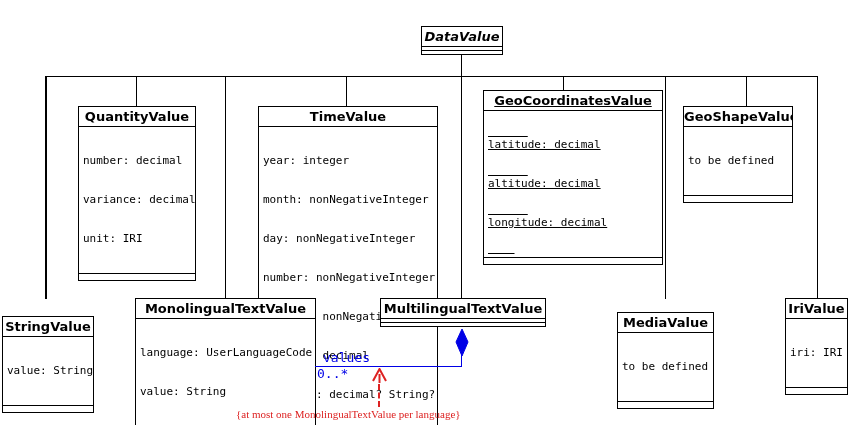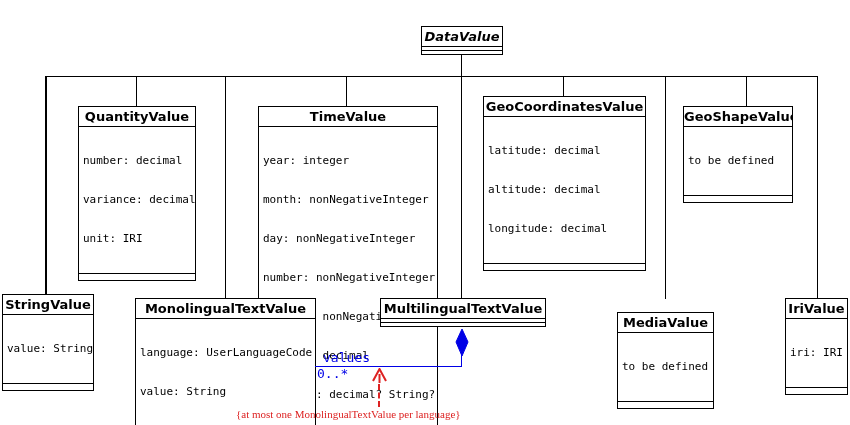"GeoCoordinatesValue" div.uml-class { text-decoration: none -> underline; top: 96px -> 90px; width: 163px -> 180px }
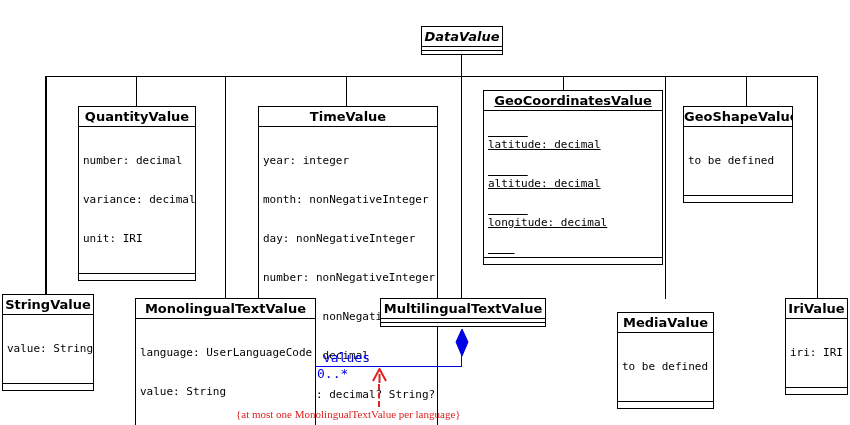"StringValue" div.uml-class { top: 294px -> 316px }
